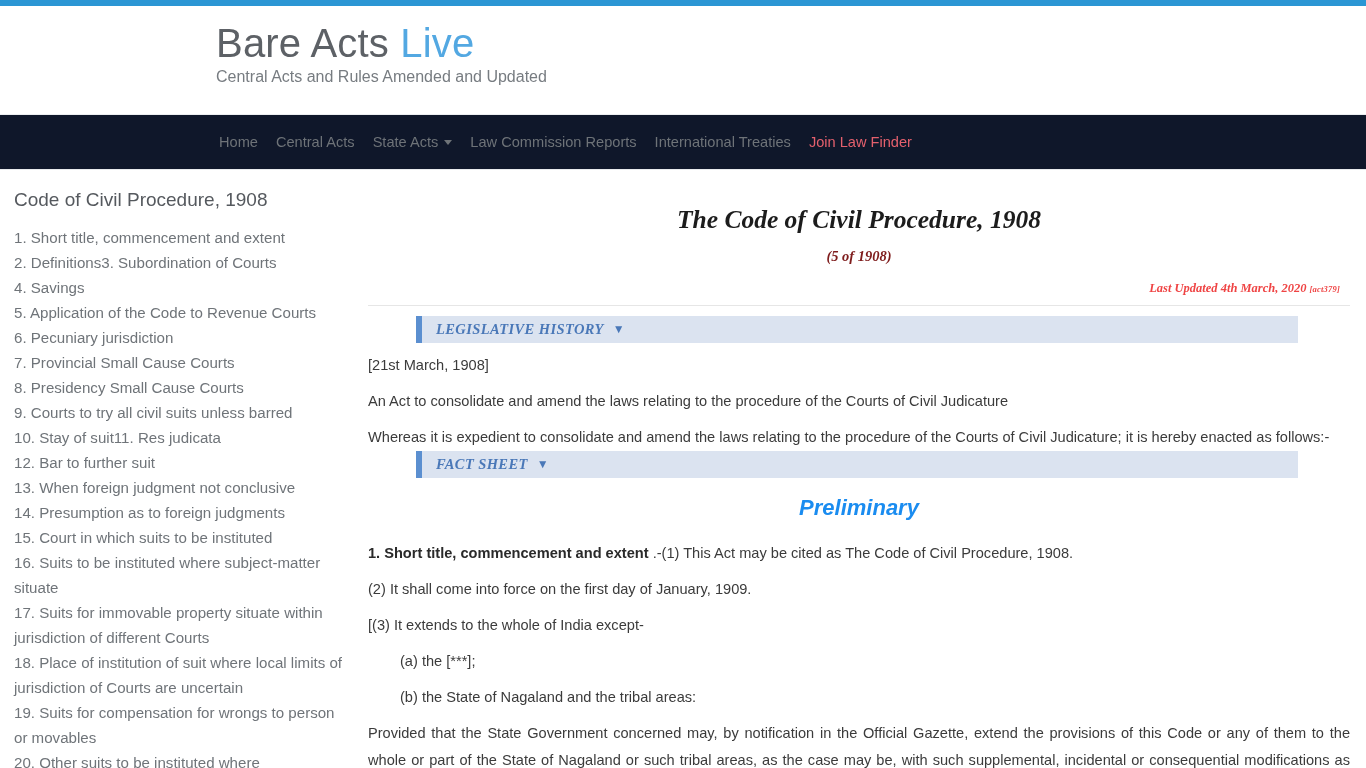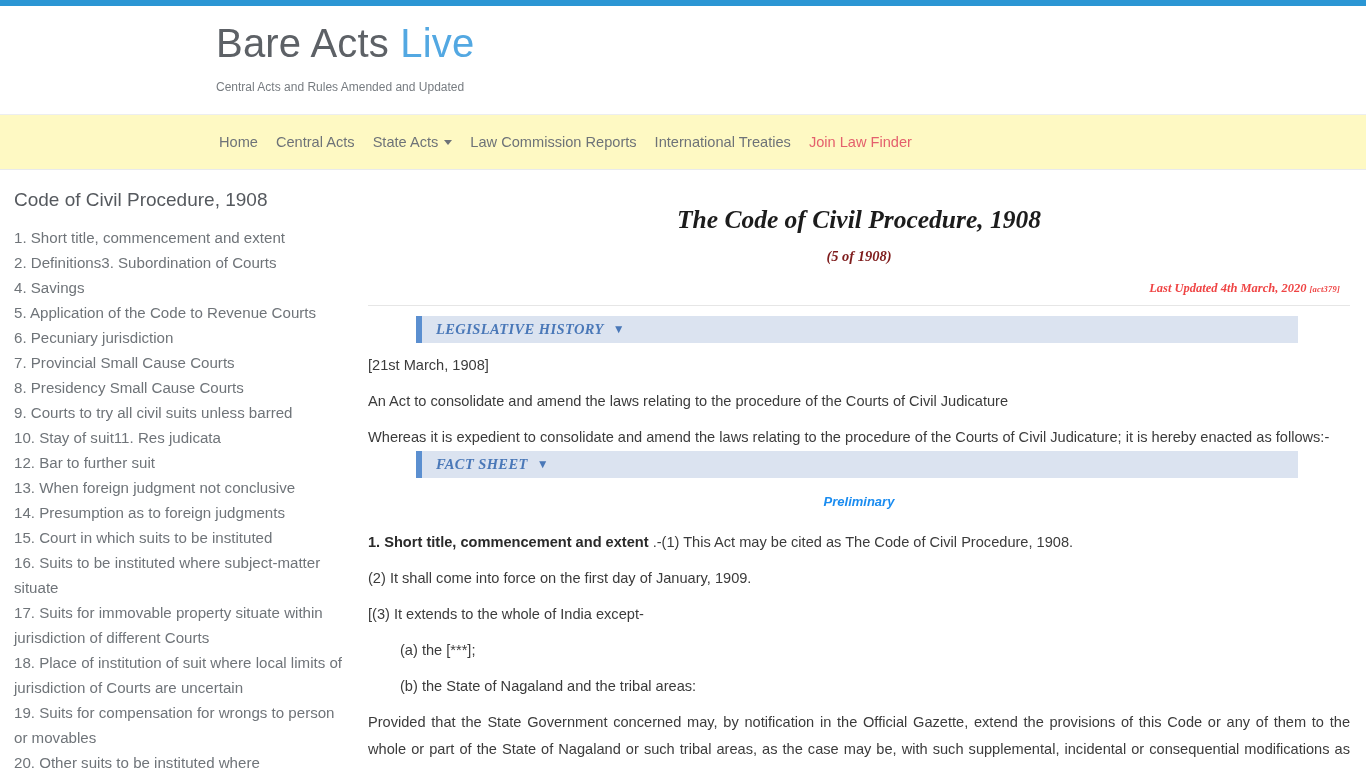"Central Acts and Rules Amended" #brand-tagline { font-size: 12px -> 16px; margin-top: 14px -> 2px }
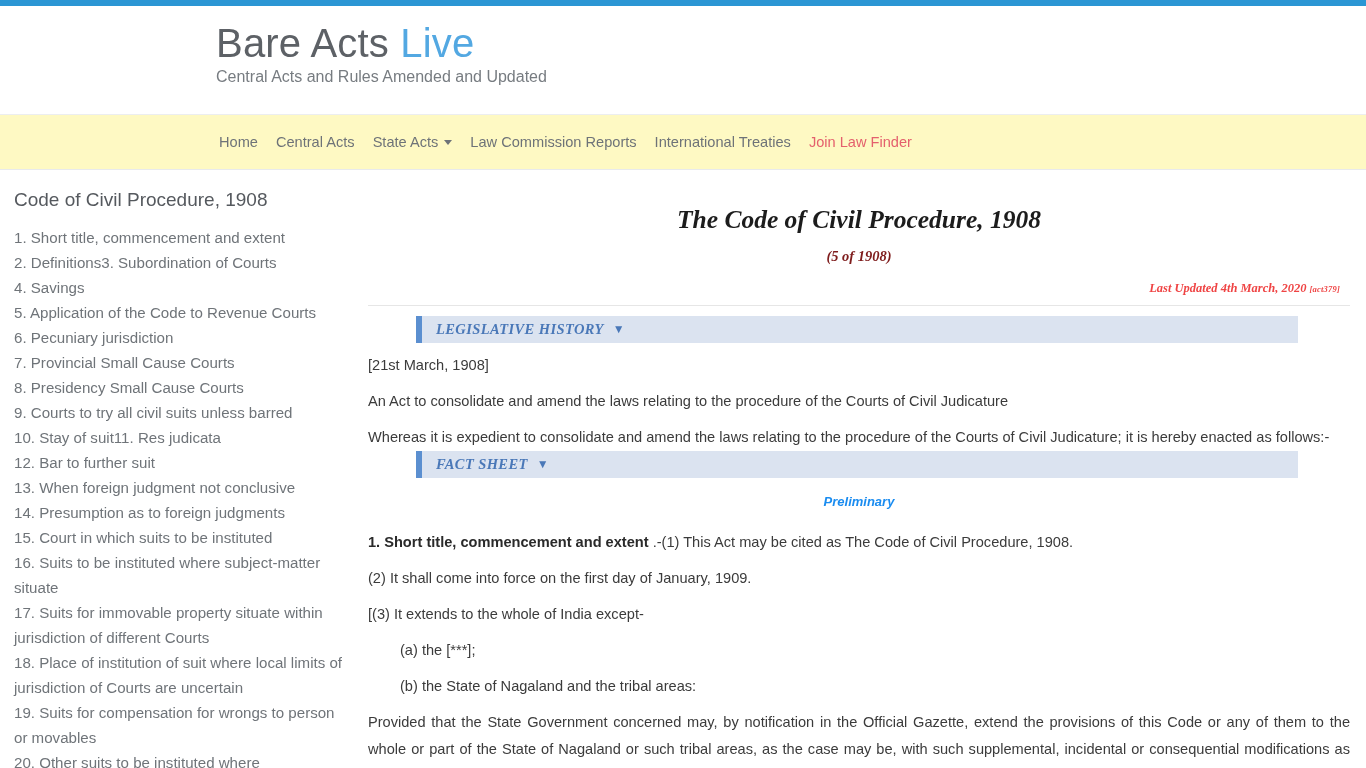"Home" #navbar { background: #fef9c3 -> #0f172a }
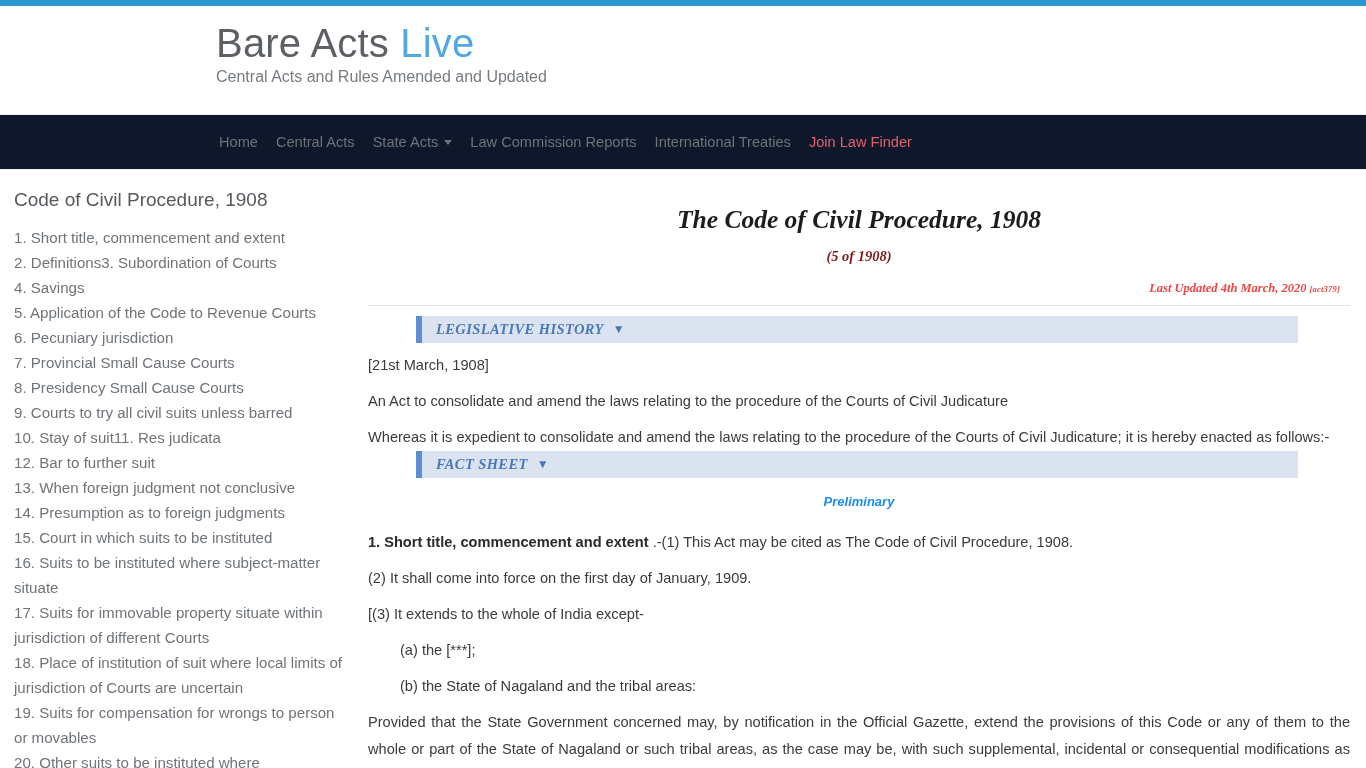"Preliminary" #preliminary { font-size: 13px -> 22px }
